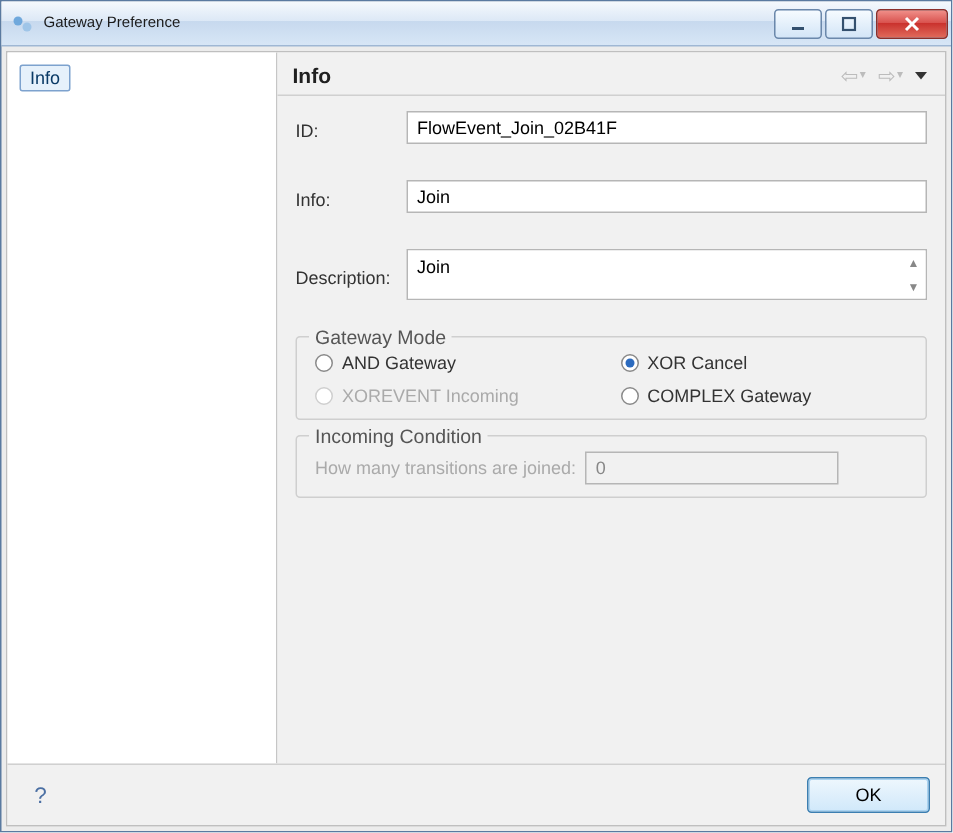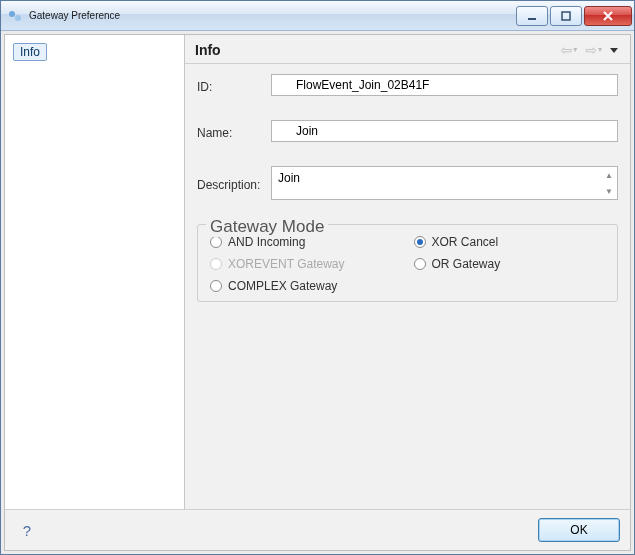"FlowEvent_Join_02B41F" .txt { padding: 2px 24px -> 2px 6px }
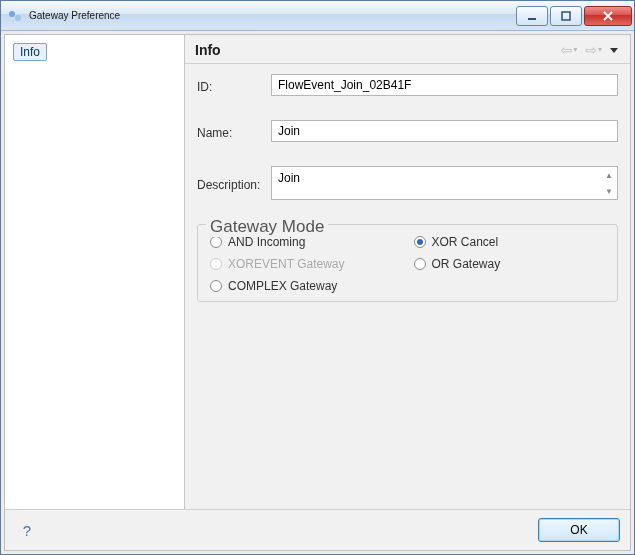"Name:" label.fld { text: Name -> Info }
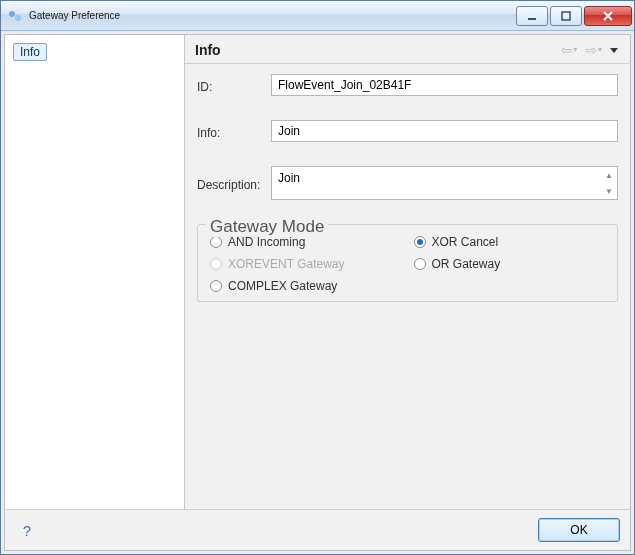"Gateway Mode" .groupbox .legend { font-size: 17px -> 13px }
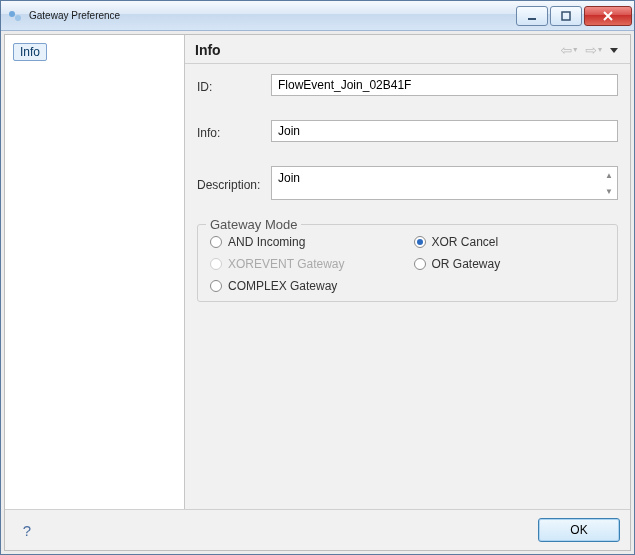"AND Incoming" span { text: Incoming -> Gateway }
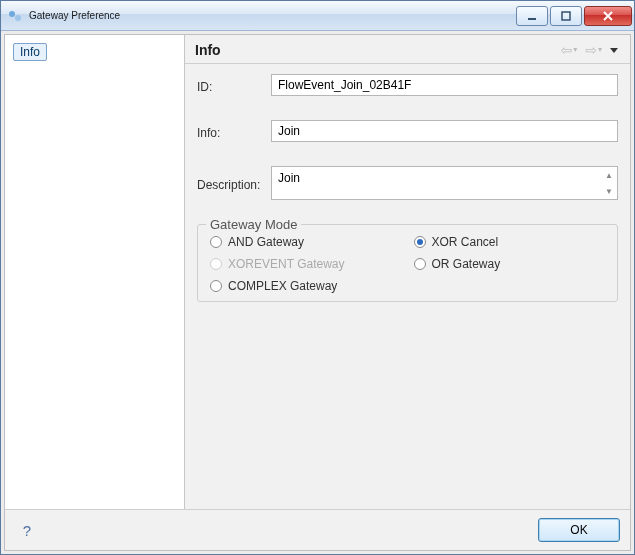"XOREVENT Gateway" span { text: Gateway -> Incoming }
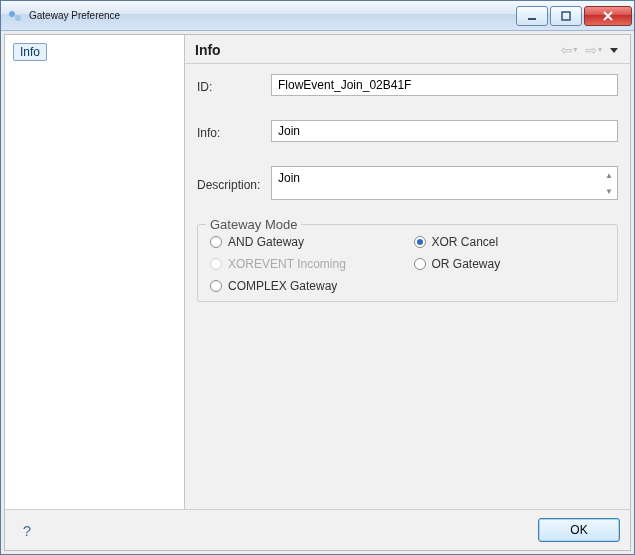"OR Gateway" div.radio-item { html: <div> <span></span> <span>OR Gateway</span> </div> -> none }
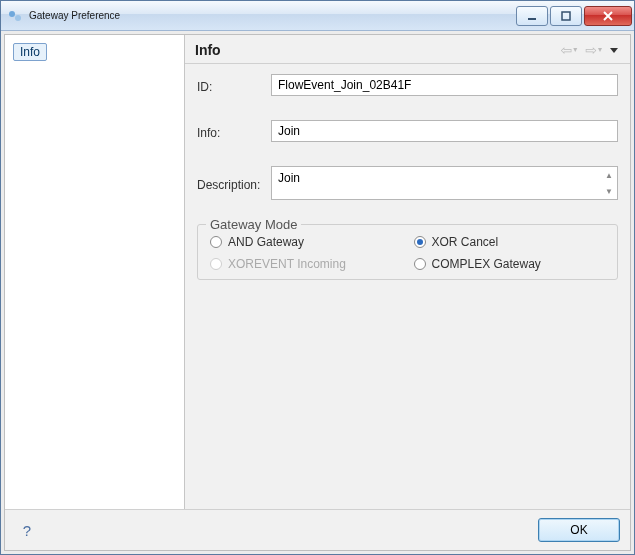"Incoming Condition" div.groupbox { html: none -> <div> <span>Incoming Condition</span> <div> <span>How many transitions are joined:</span> <input> </div> </div> }
